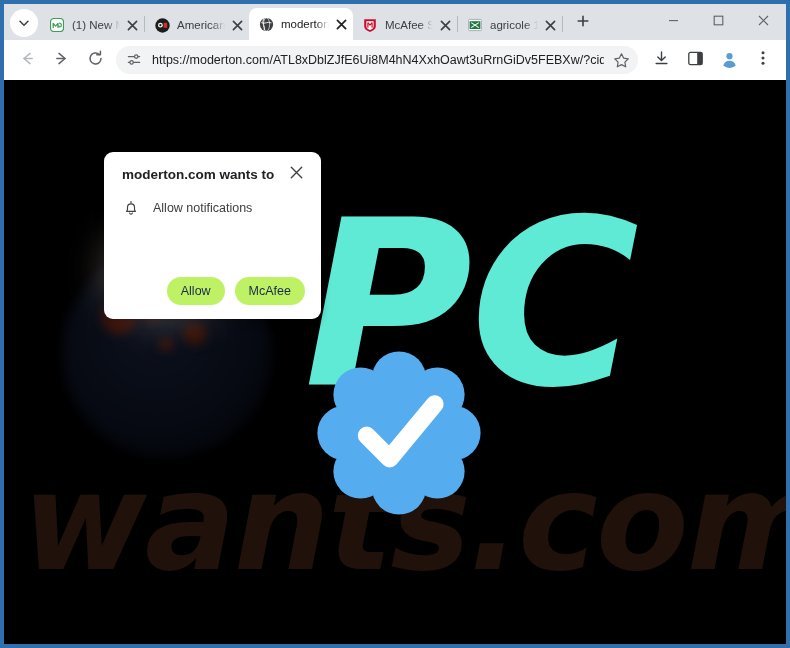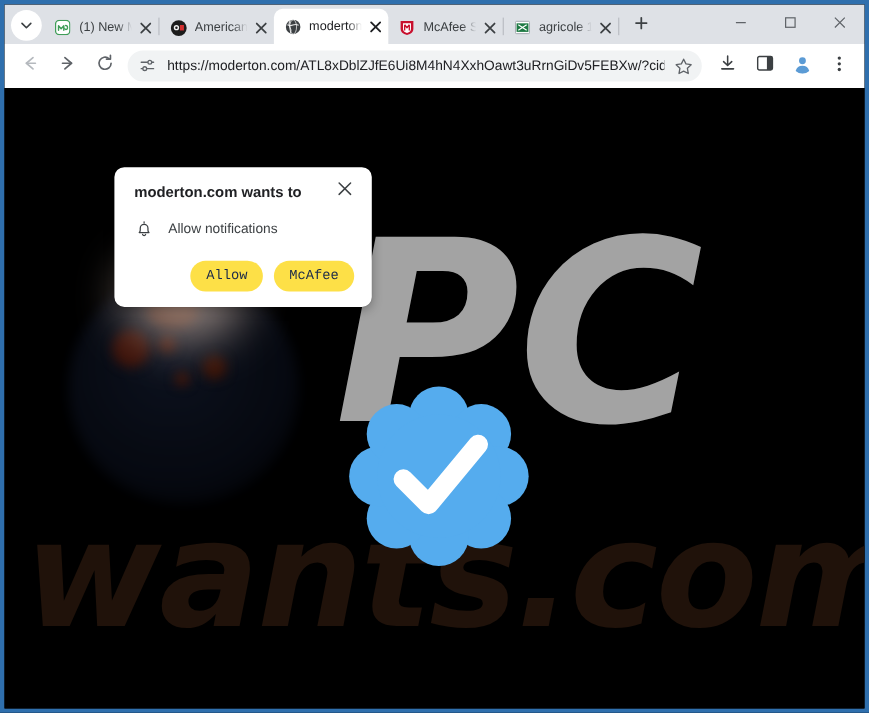"moderton.com wants to" .permdialog { width: 234px -> 217px }
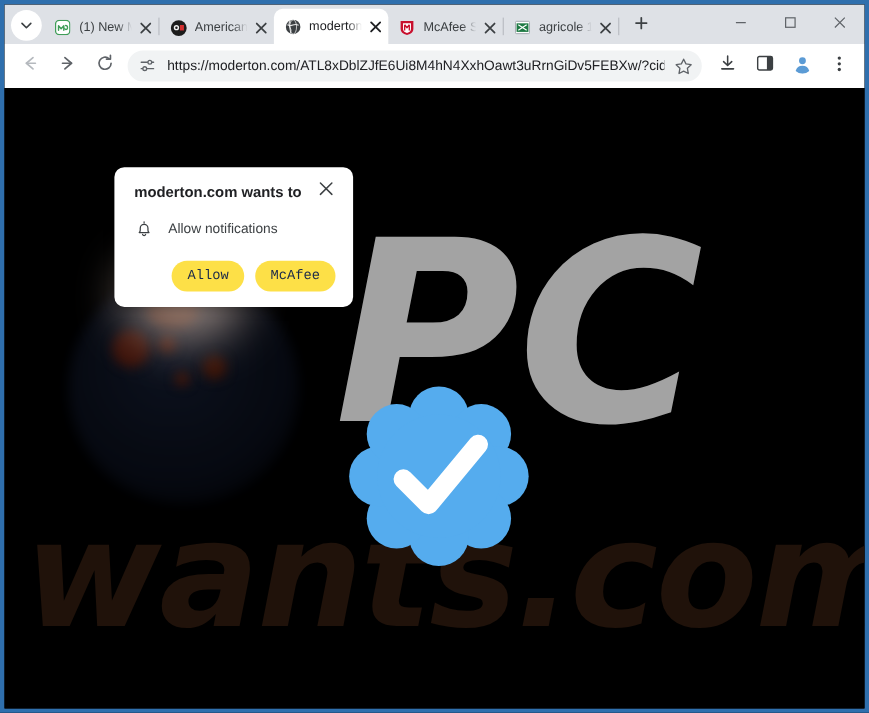"Allow" .perm-btn { background: #fde047 -> #bef264; font-family: Liberation Mono, monospace -> Liberation Sans, sans-serif; margin-top: none -> 40px }
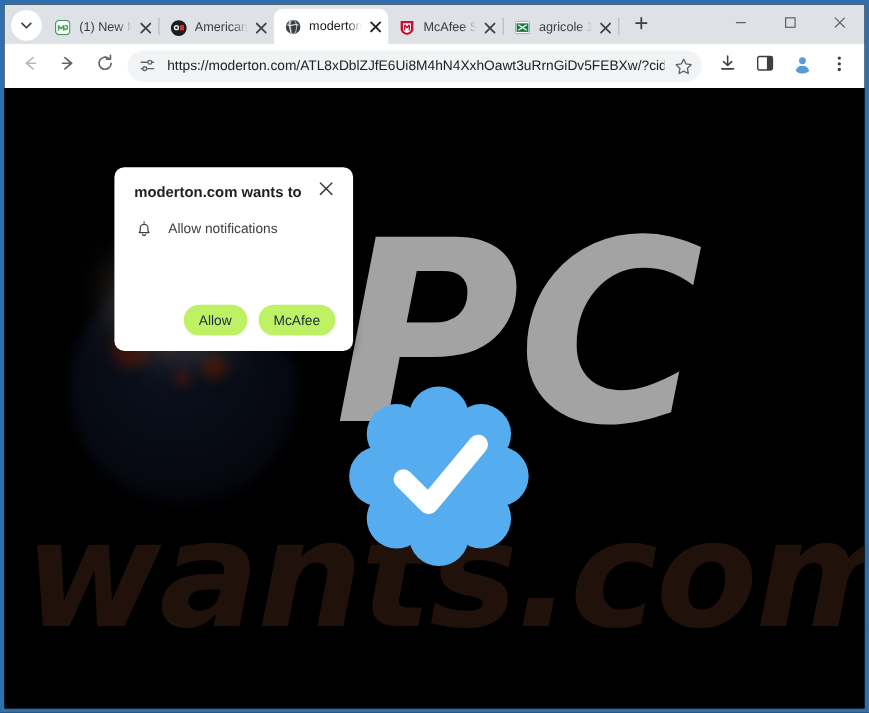"PC" .wm-pc { color: #a3a3a3 -> #5eead4 }
